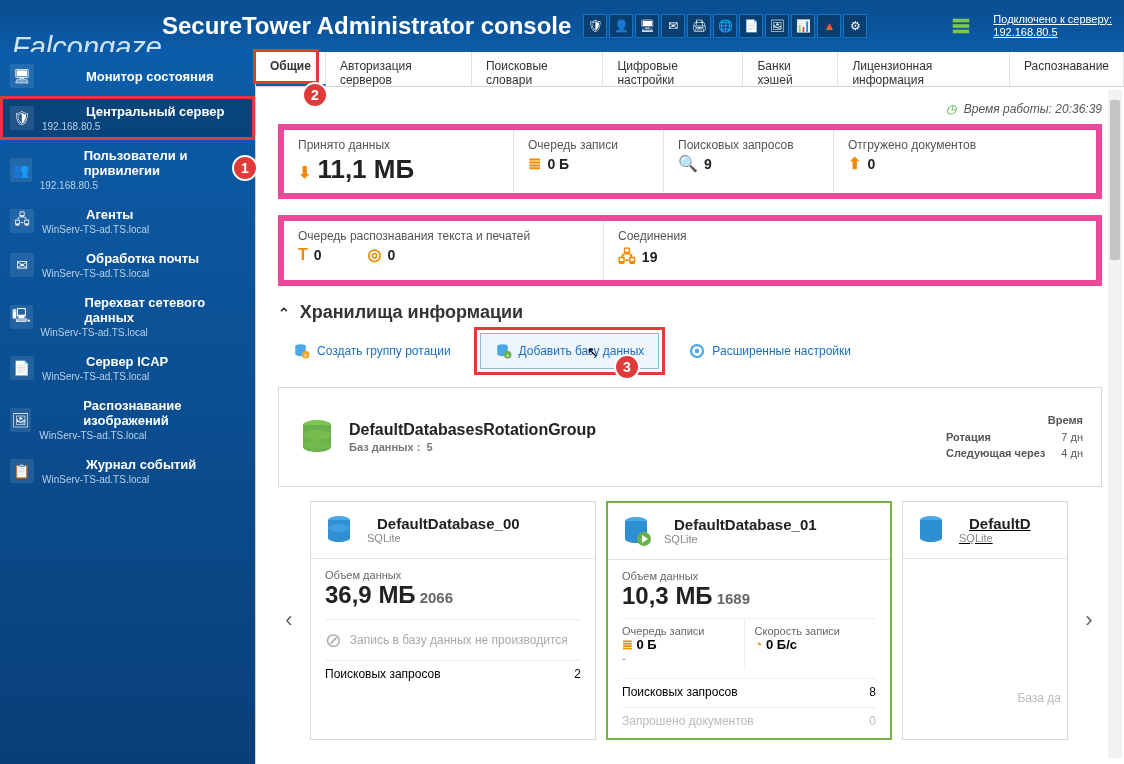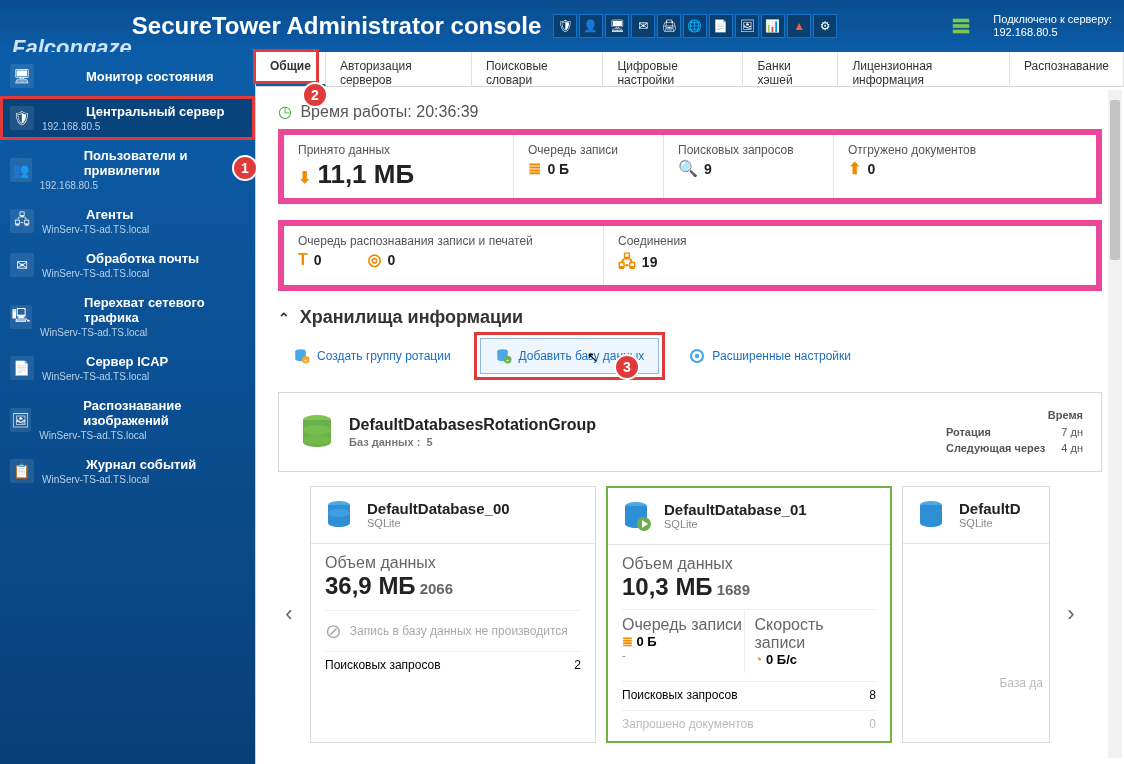"Подключено к серверу:" .hdr-right { text-decoration: none -> underline }
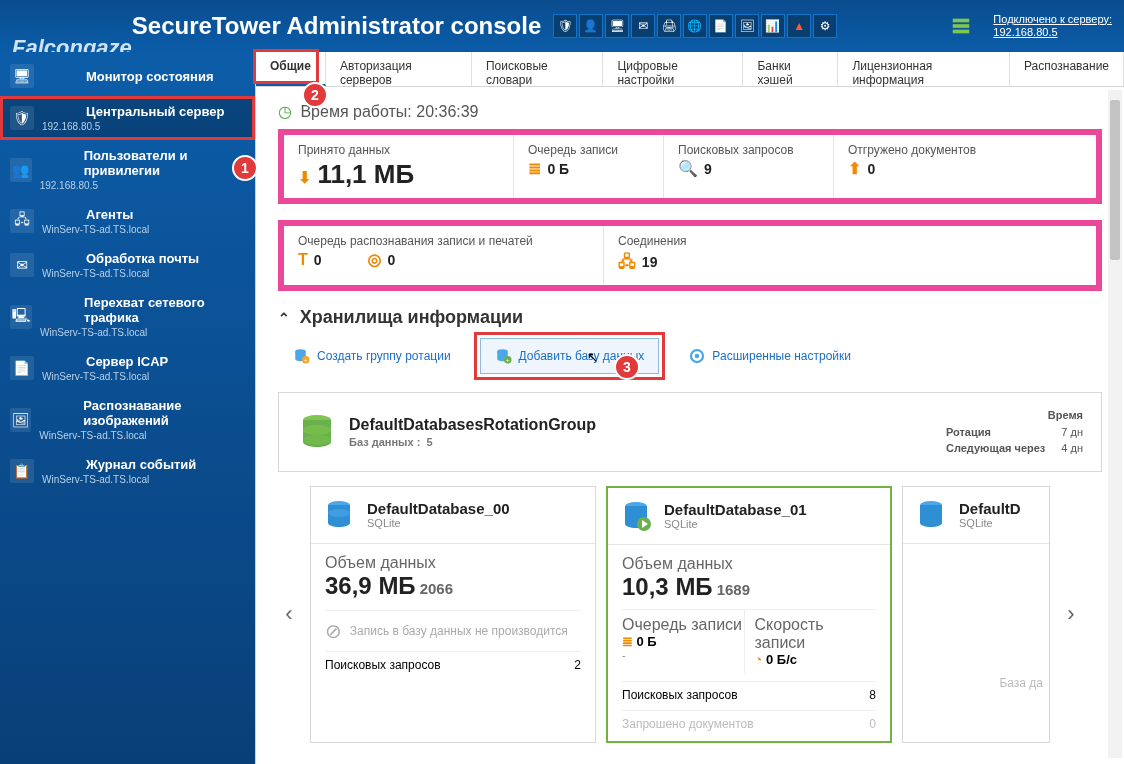"Falcongaze" .brand { font-size: 22px -> 29px; font-weight: 700 -> 400 }
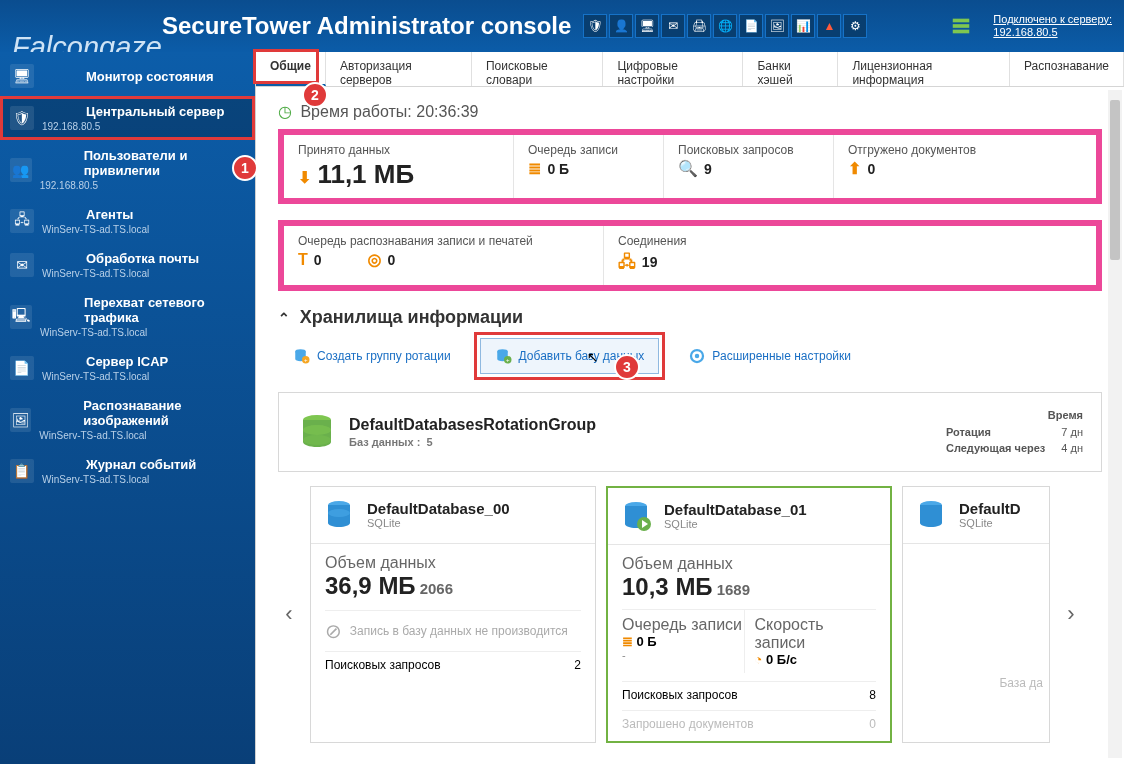"◷ Время работы: 20:36:39" .uptime { font-size: 16px -> 12px; font-style: none -> italic; text-align: none -> right }
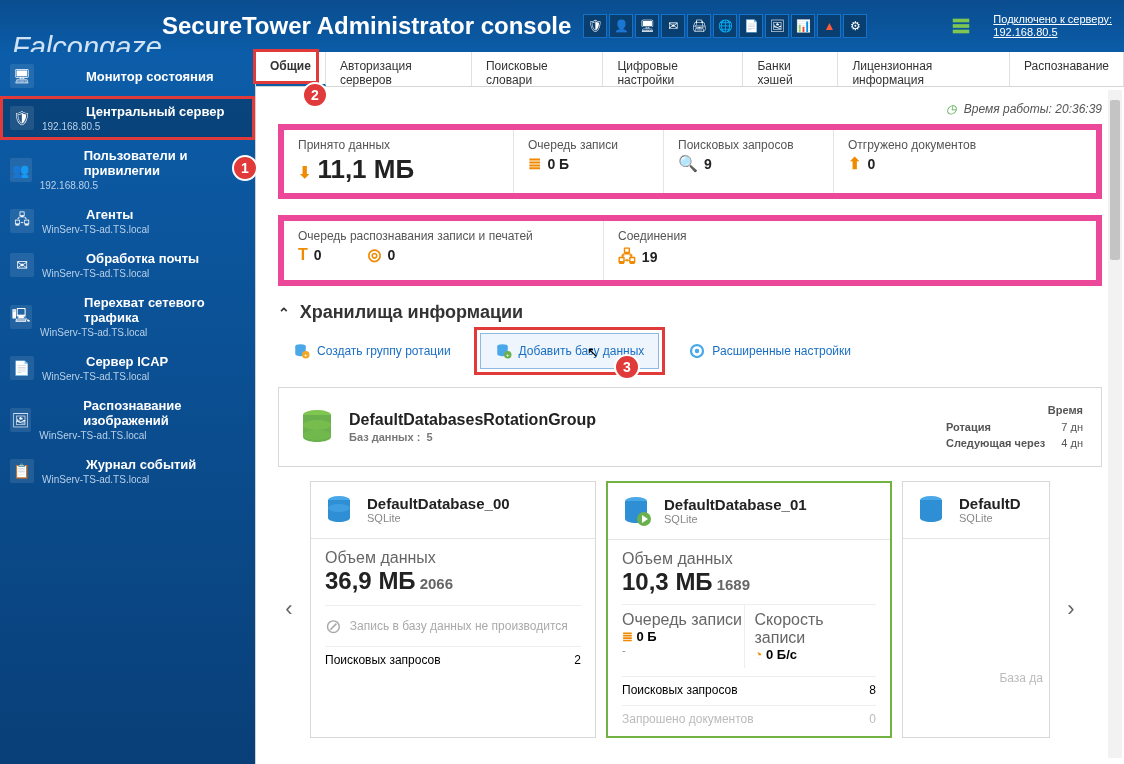"Очередь распознавания записи и печатей" div.stat-label { text: записи -> текста }
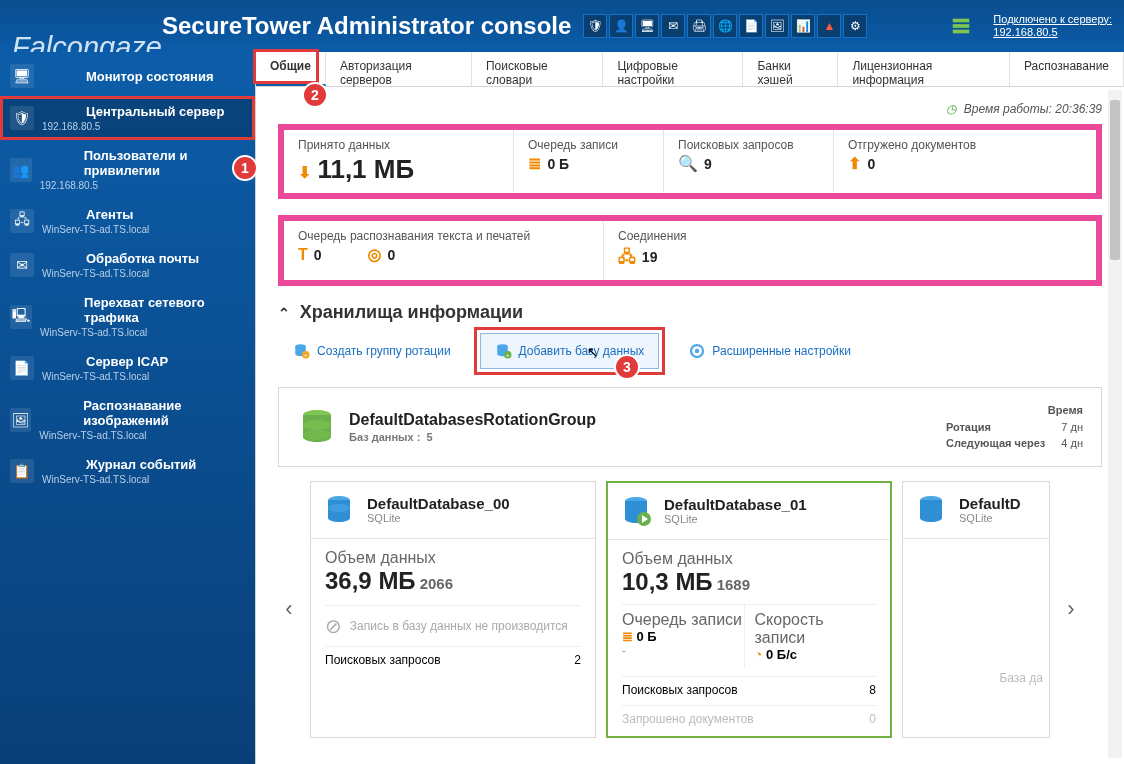"Перехват сетевого трафика" span.side-label { text: трафика -> данных }
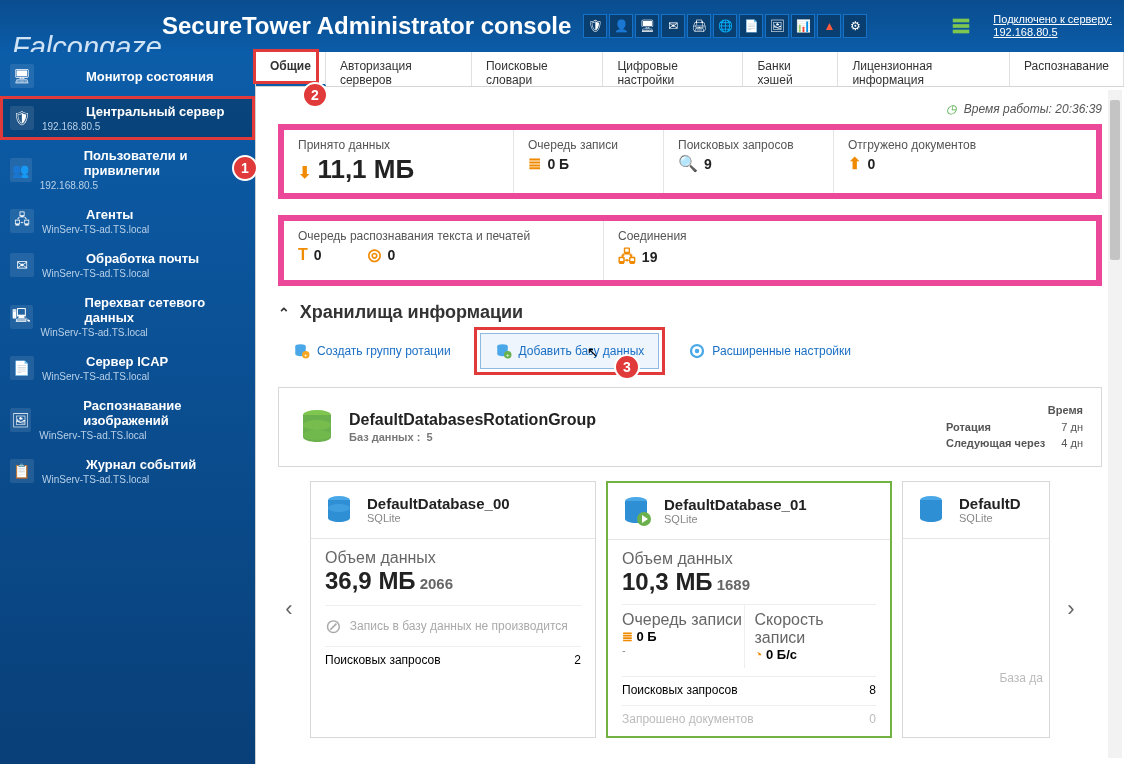"DefaultDatabasesRotationGroup" .group-card { padding: 14px 18px -> 24px 18px }
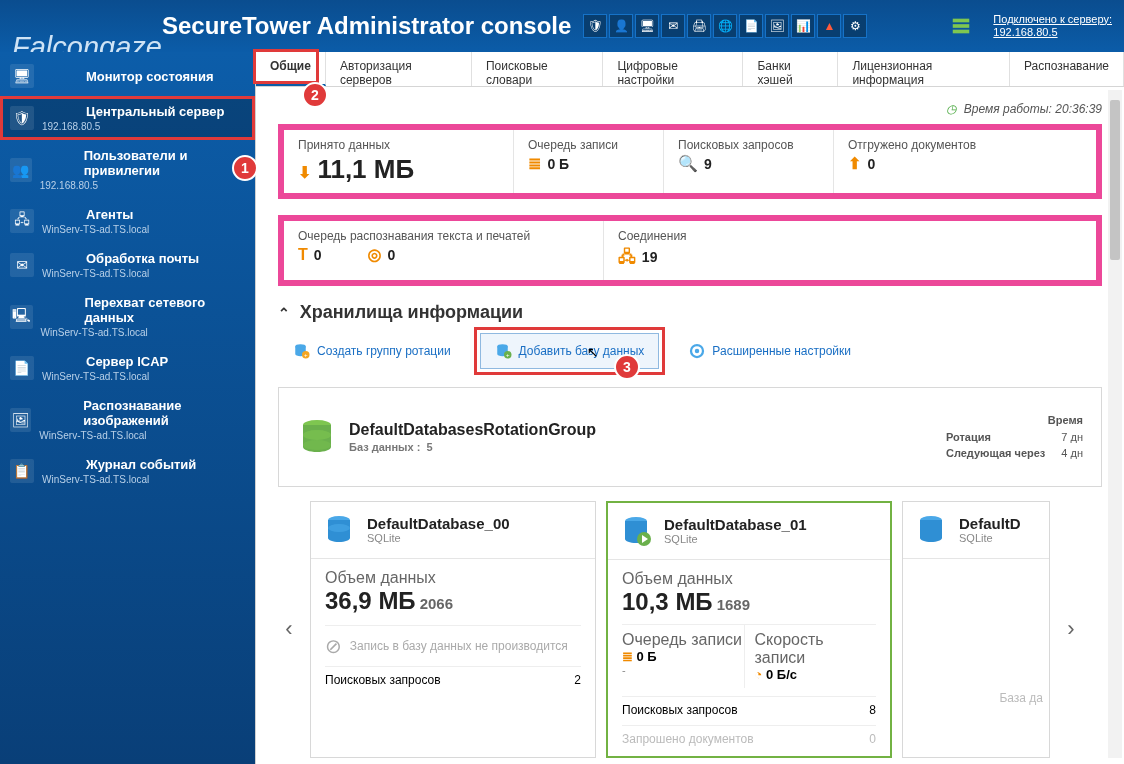"DefaultDatabase_00" .db-name { margin-left: none -> 10px }
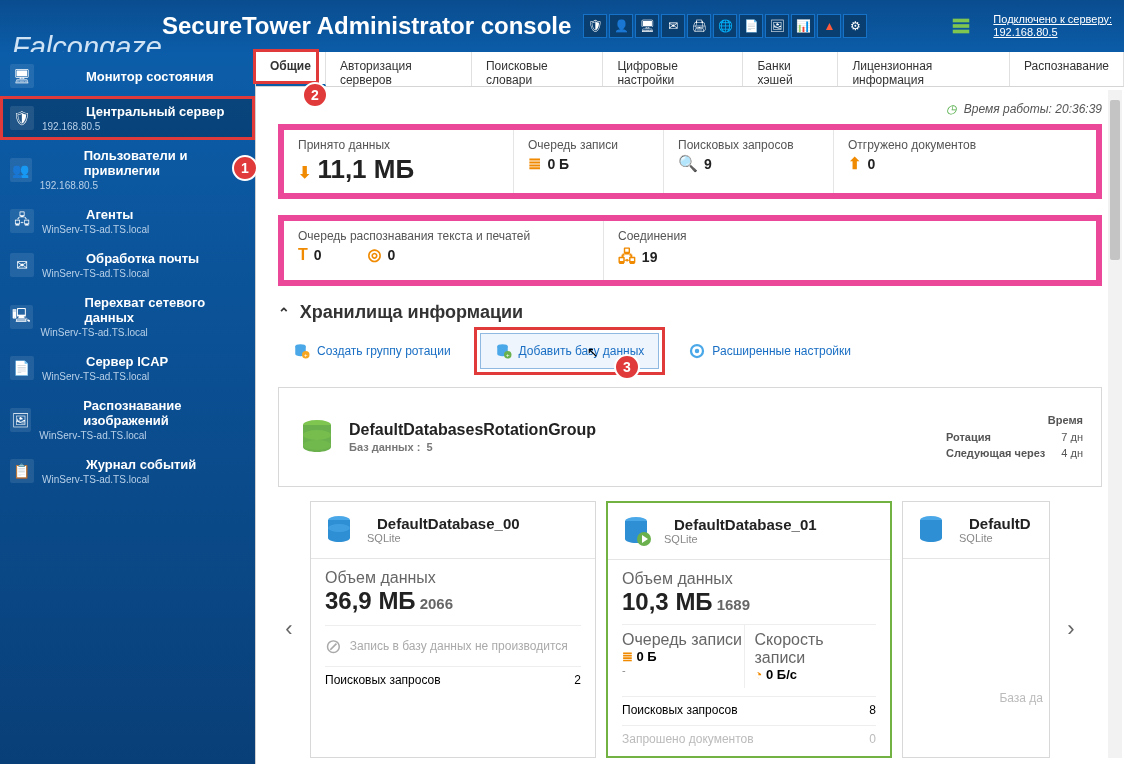"DefaultD" .db-card.partial { text-decoration: none -> underline; width: 148px -> 166px }
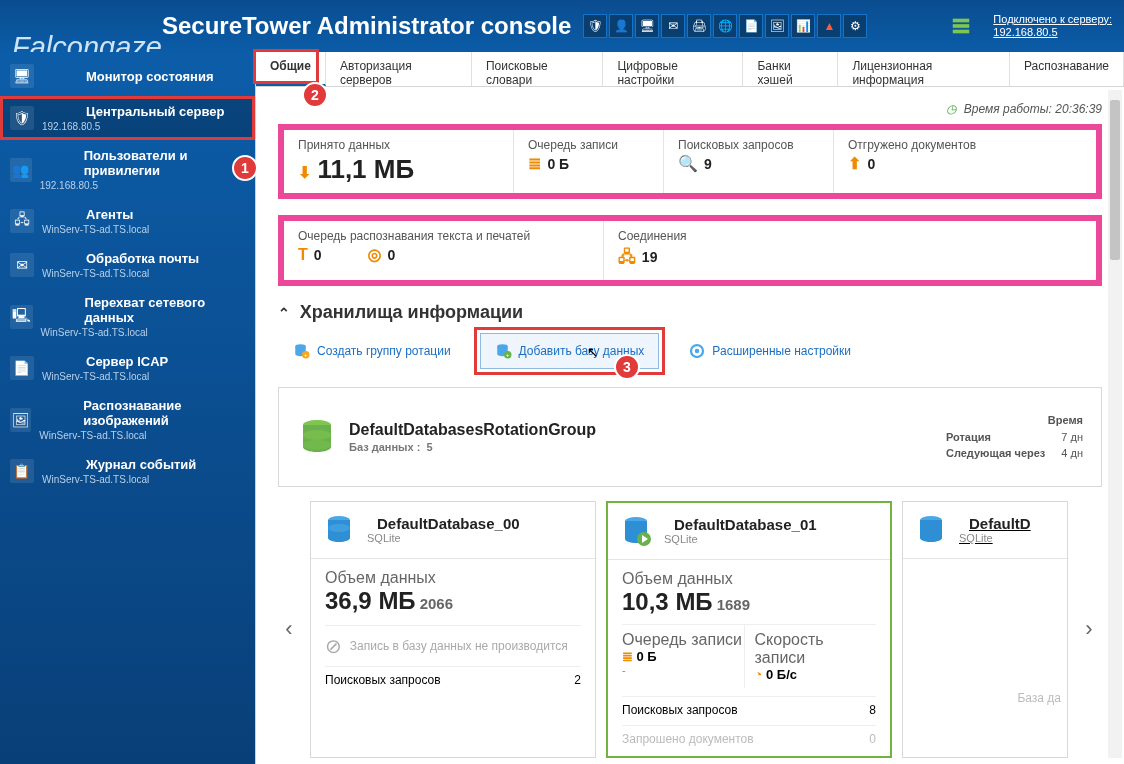"Объем данных" .db-field-label { font-size: 16px -> 11px }
